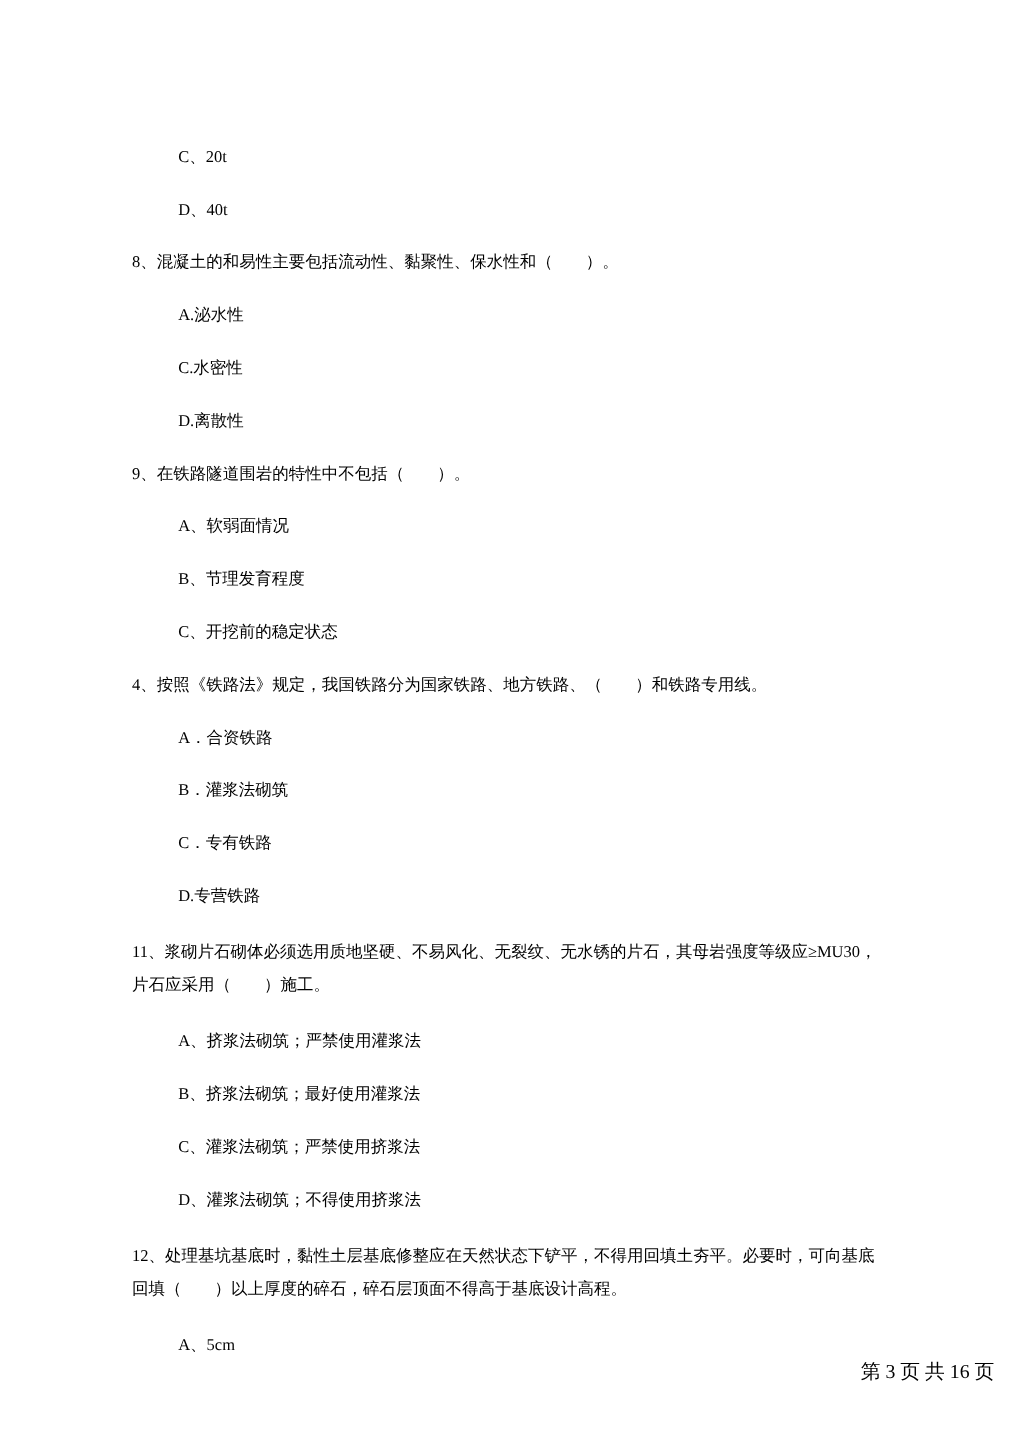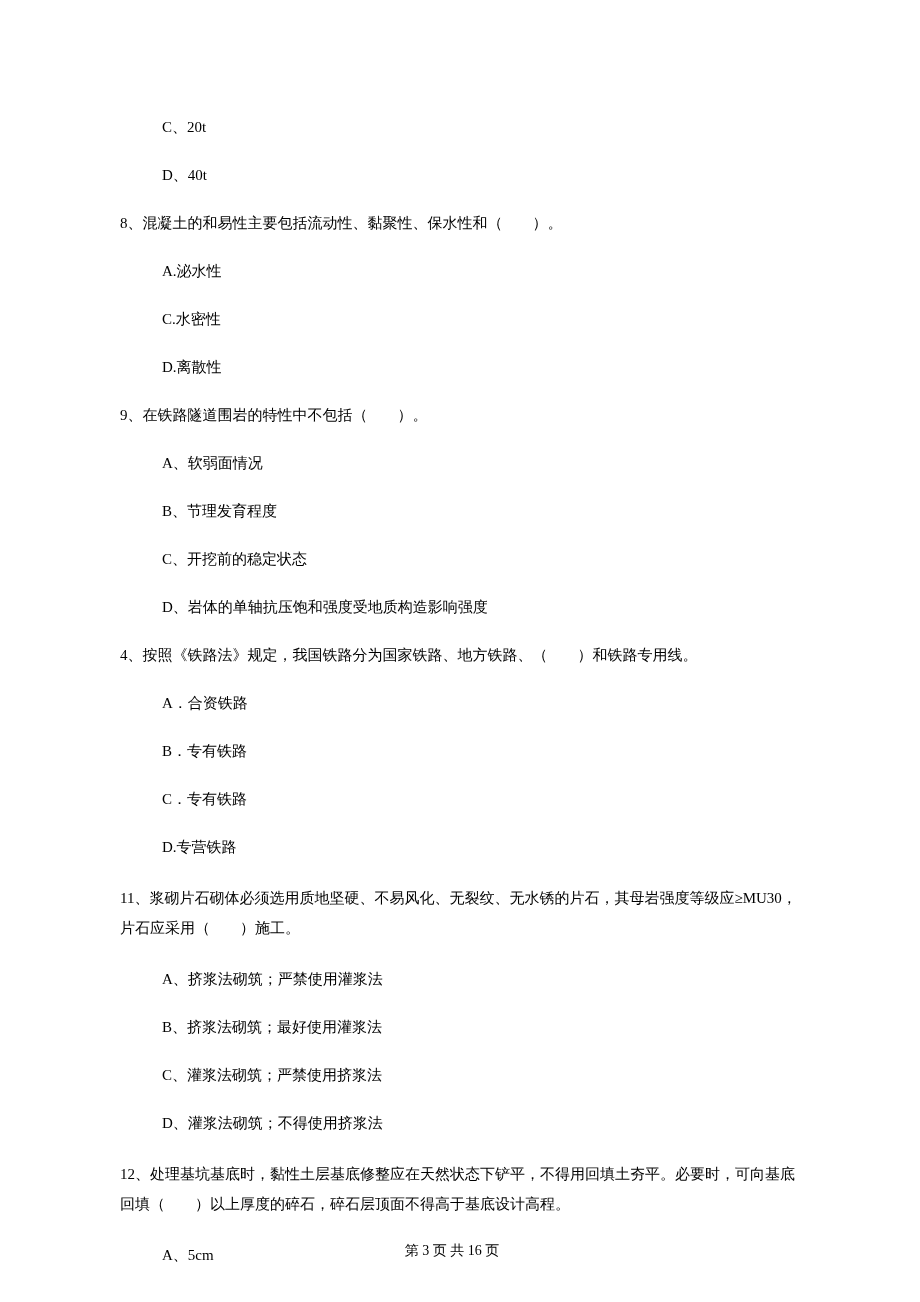"C、20t" .option-line { margin-top: none -> 16px }
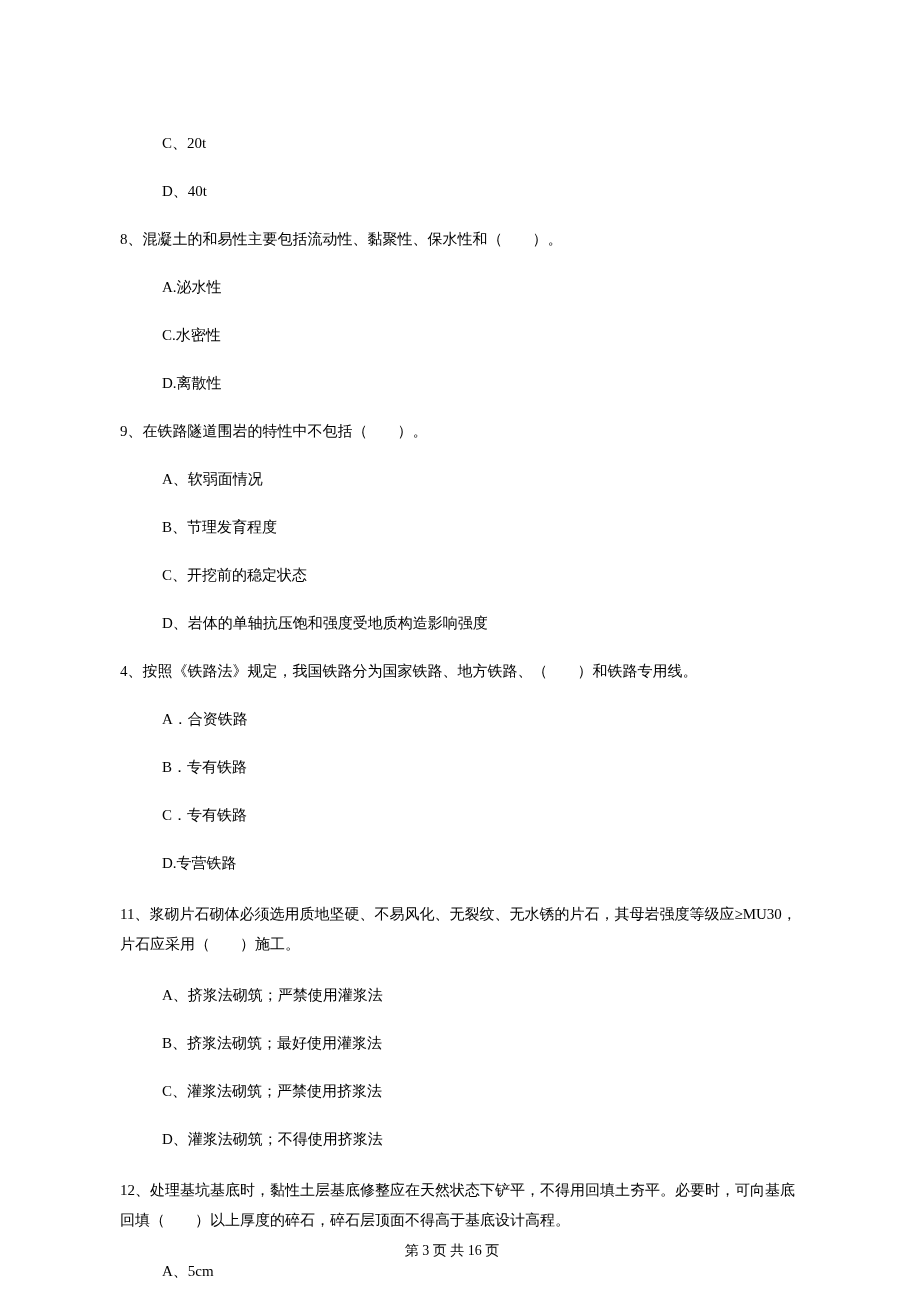"D、岩体的单轴抗压饱和强度受地质构造影响强度" div.option-line { html: <div>D、岩体的单轴抗压饱和强度受地质构造影响强度</div> -> none }
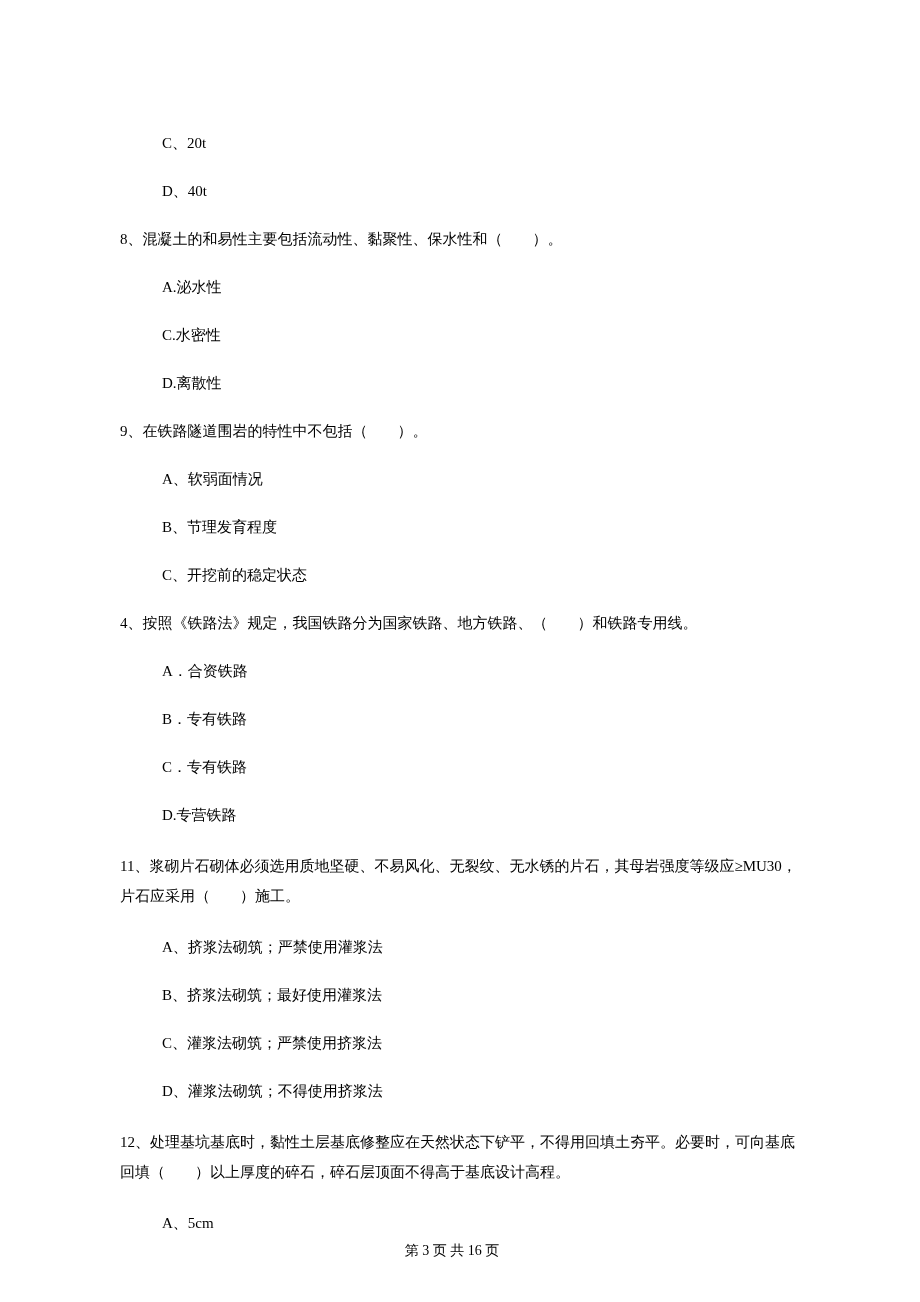"B．专有铁路" div.option-line { text: 专有铁路 -> 灌浆法砌筑 }
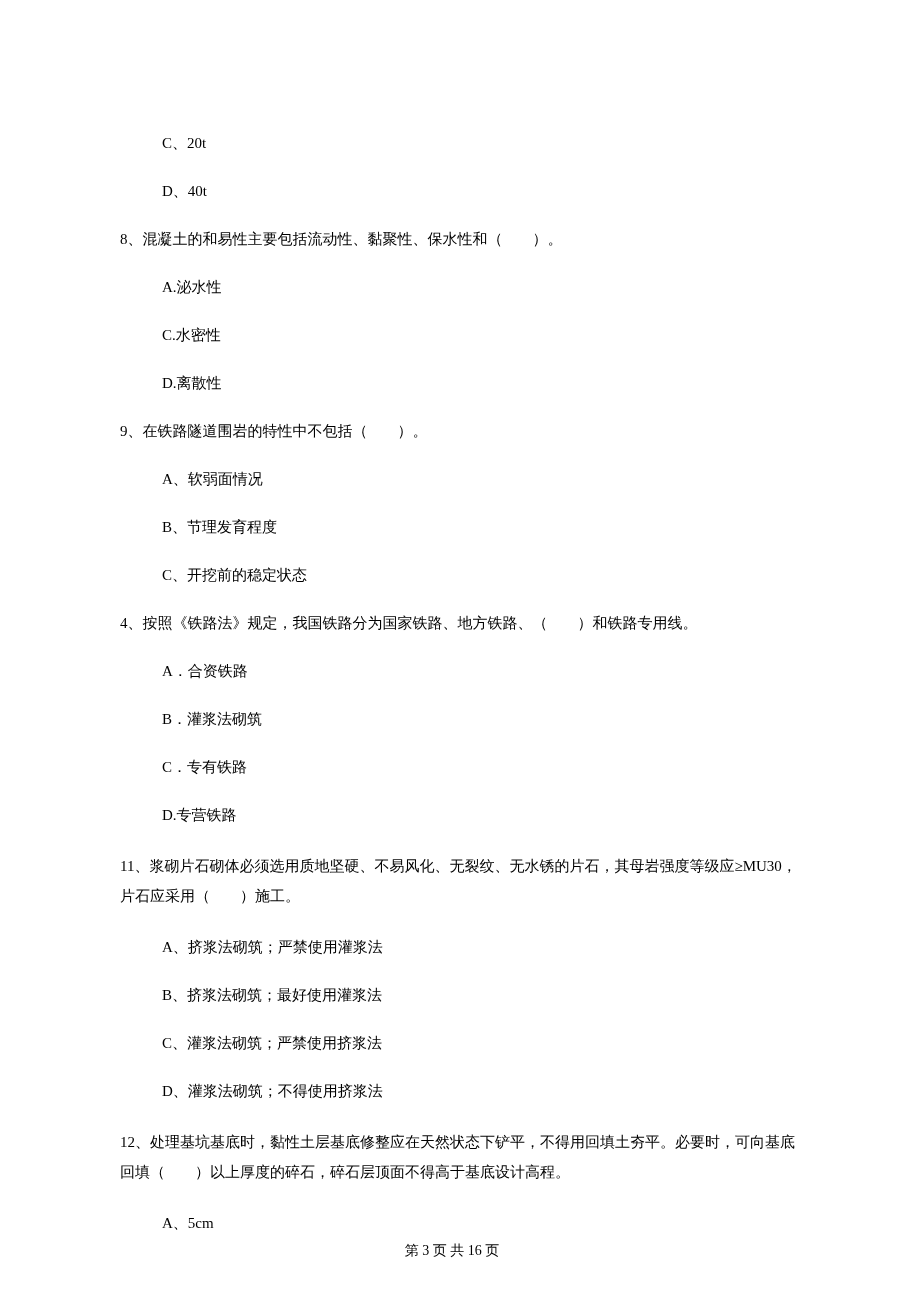"第 3 页 共 16" .footer { font-size: 14px -> 18px; text-align: center -> right }
